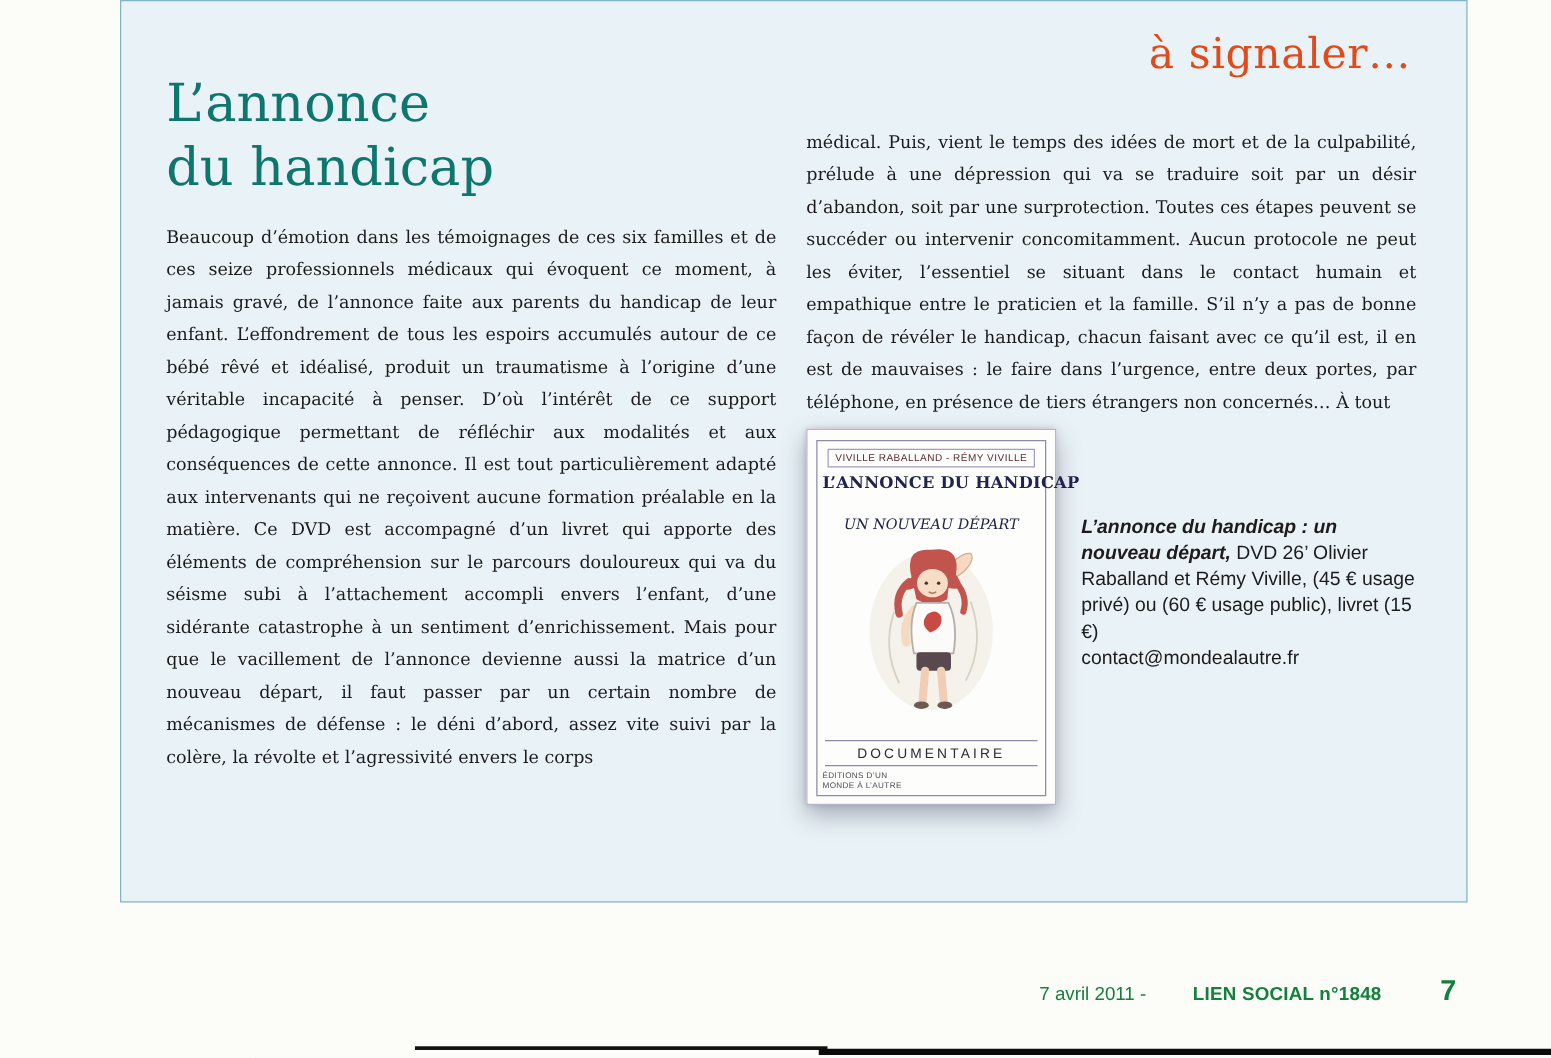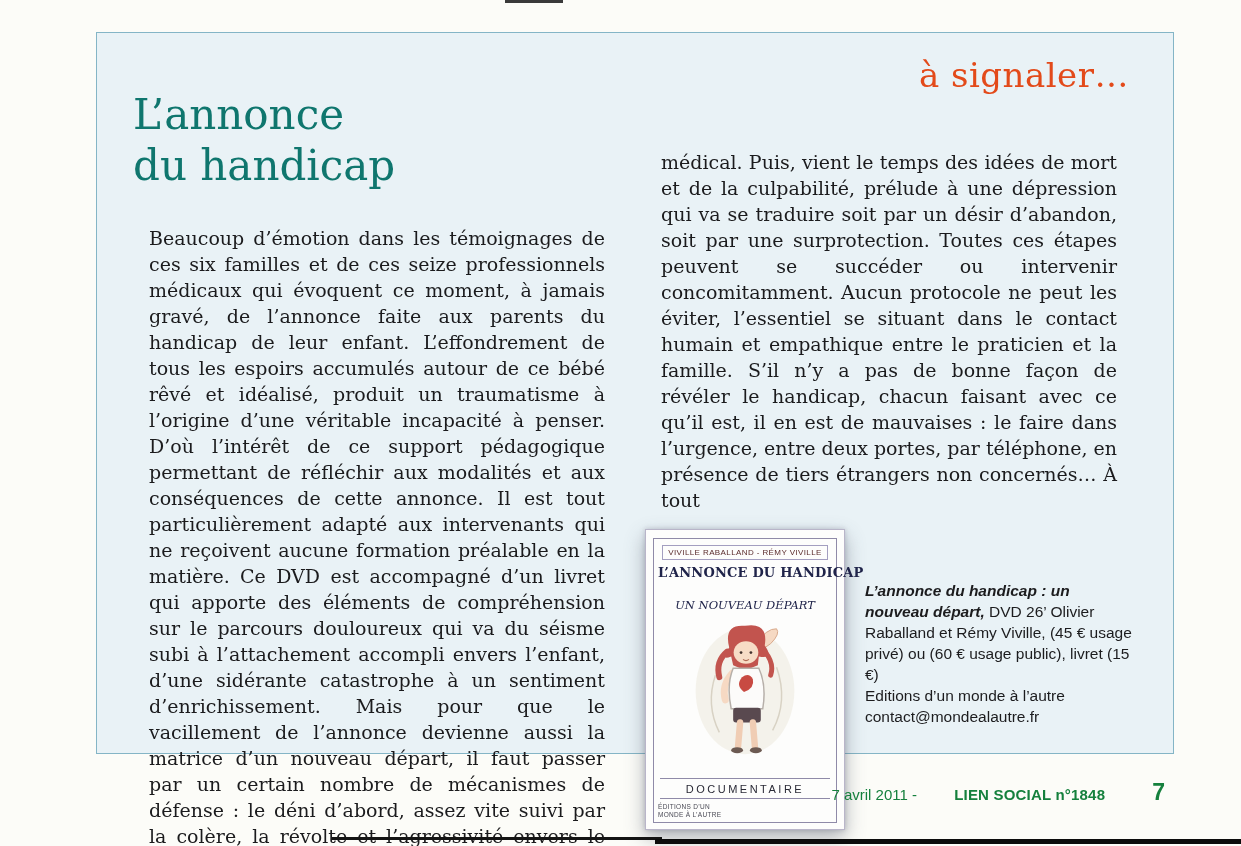"à signaler…" .panel { top: 32px -> 0 }
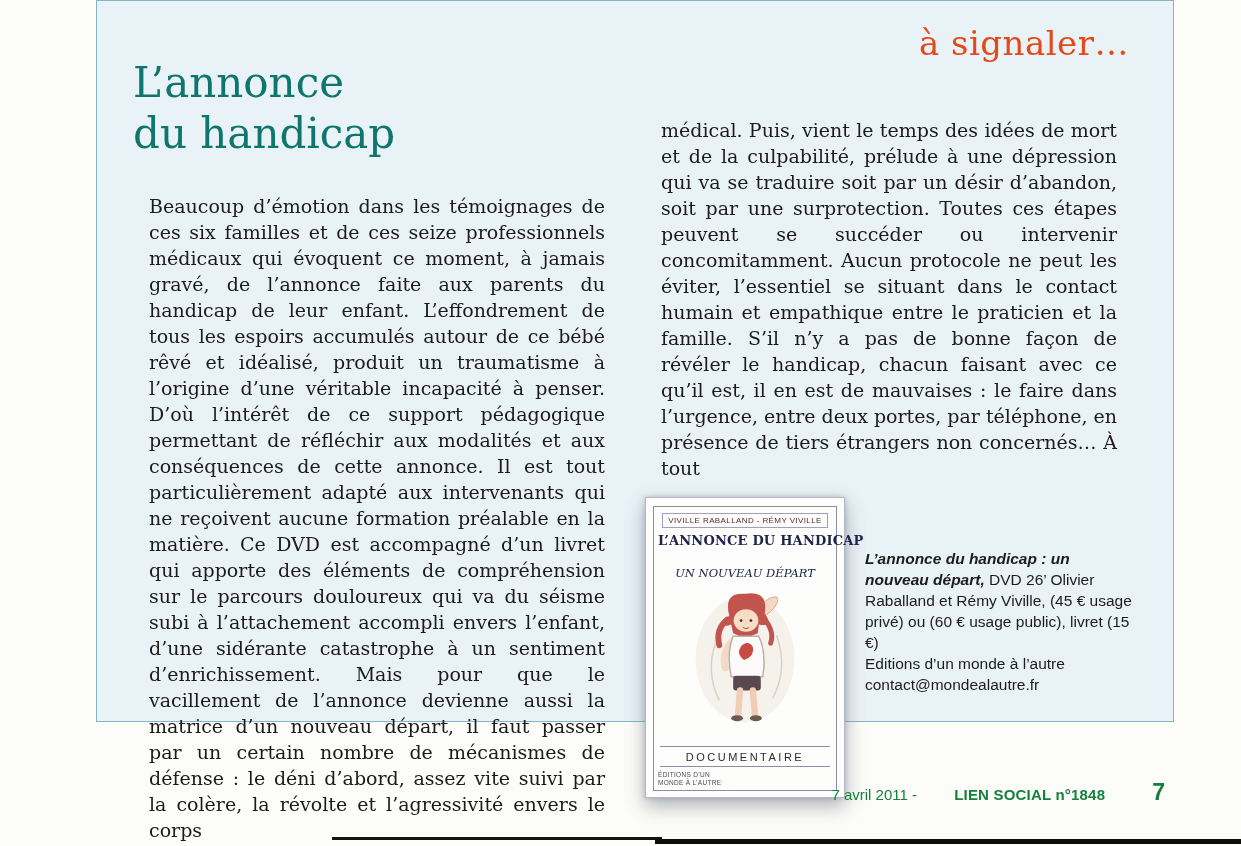"médical. Puis, vient le temps" .body-text { font-size: 19px -> 14px; margin: 16px -> 0 }
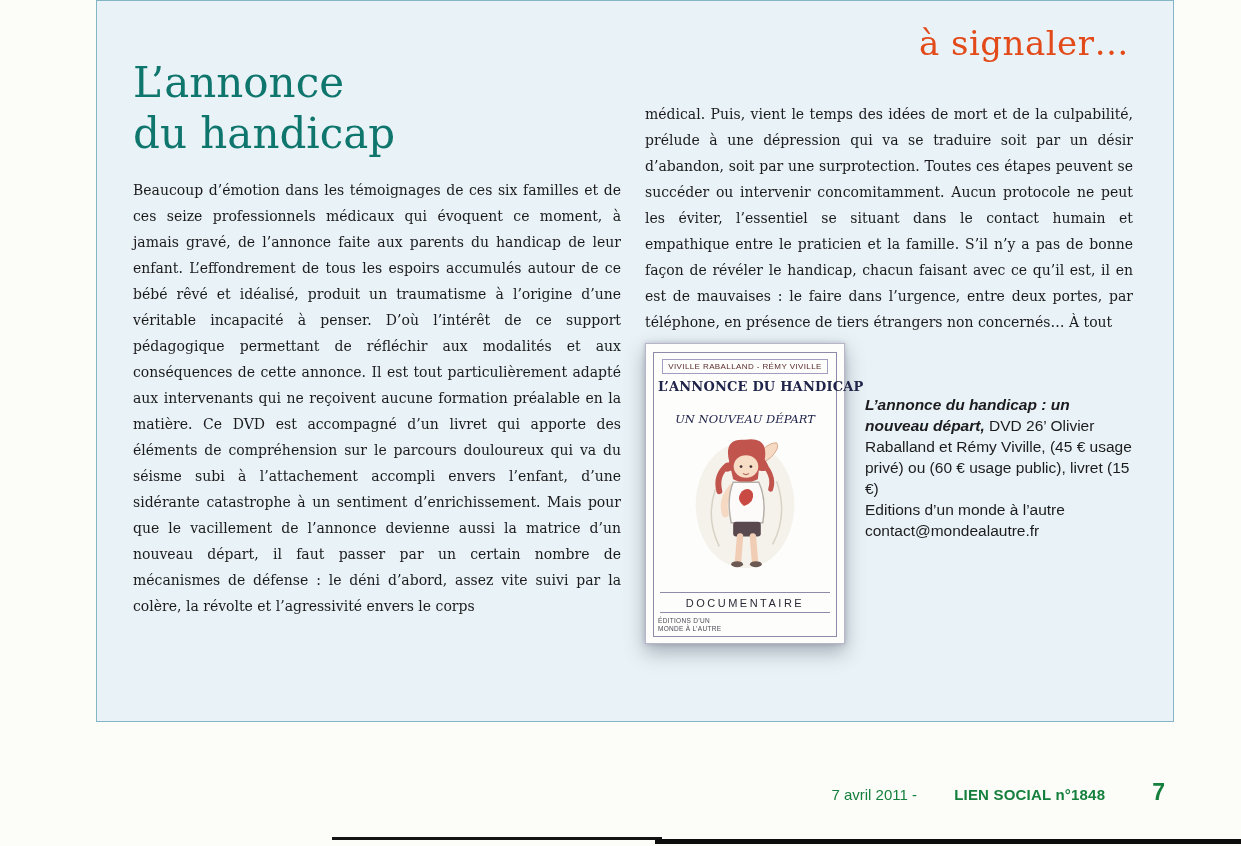"L’annonce du handicap : un" .caption { margin-top: 51px -> 68px }
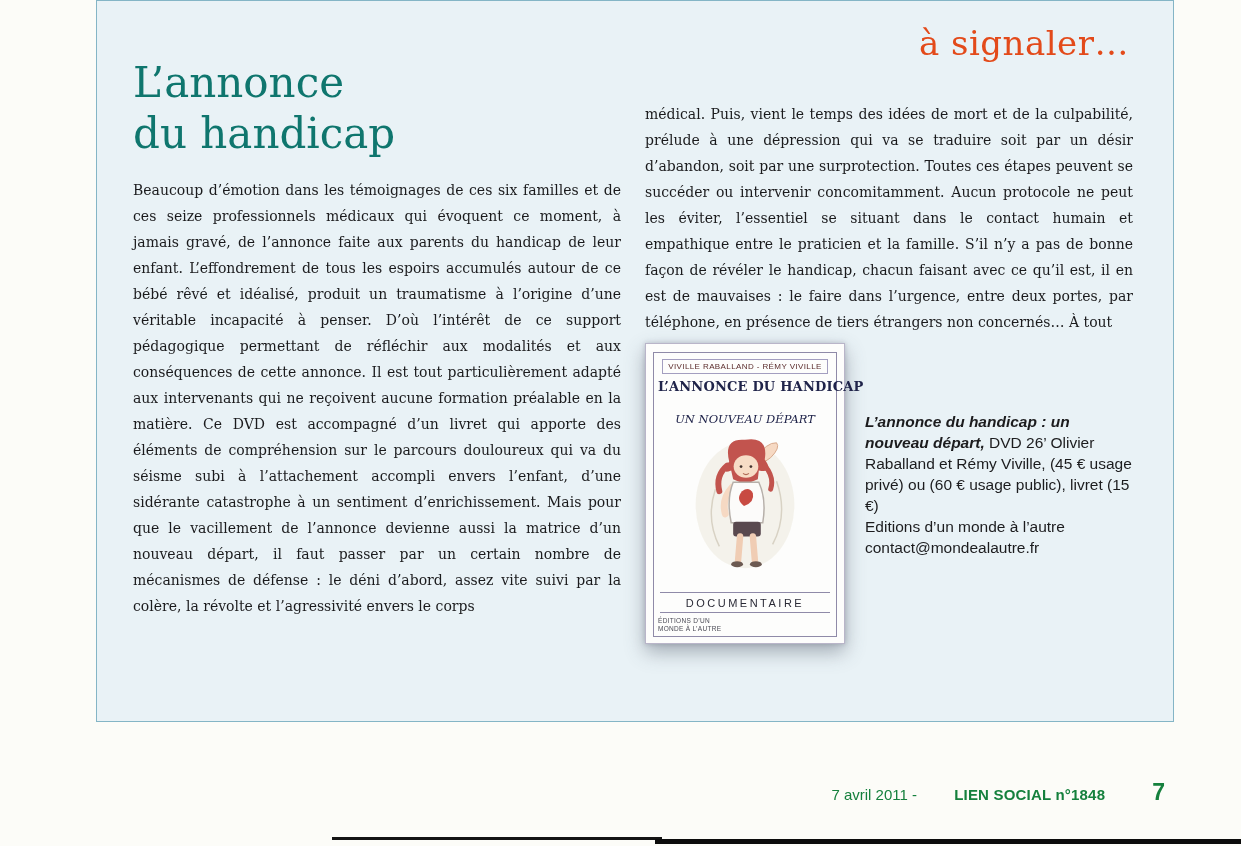"Editions d’un monde à l’autre" div { html: <div>Editions d’un monde à l’autre</div> -> none }
